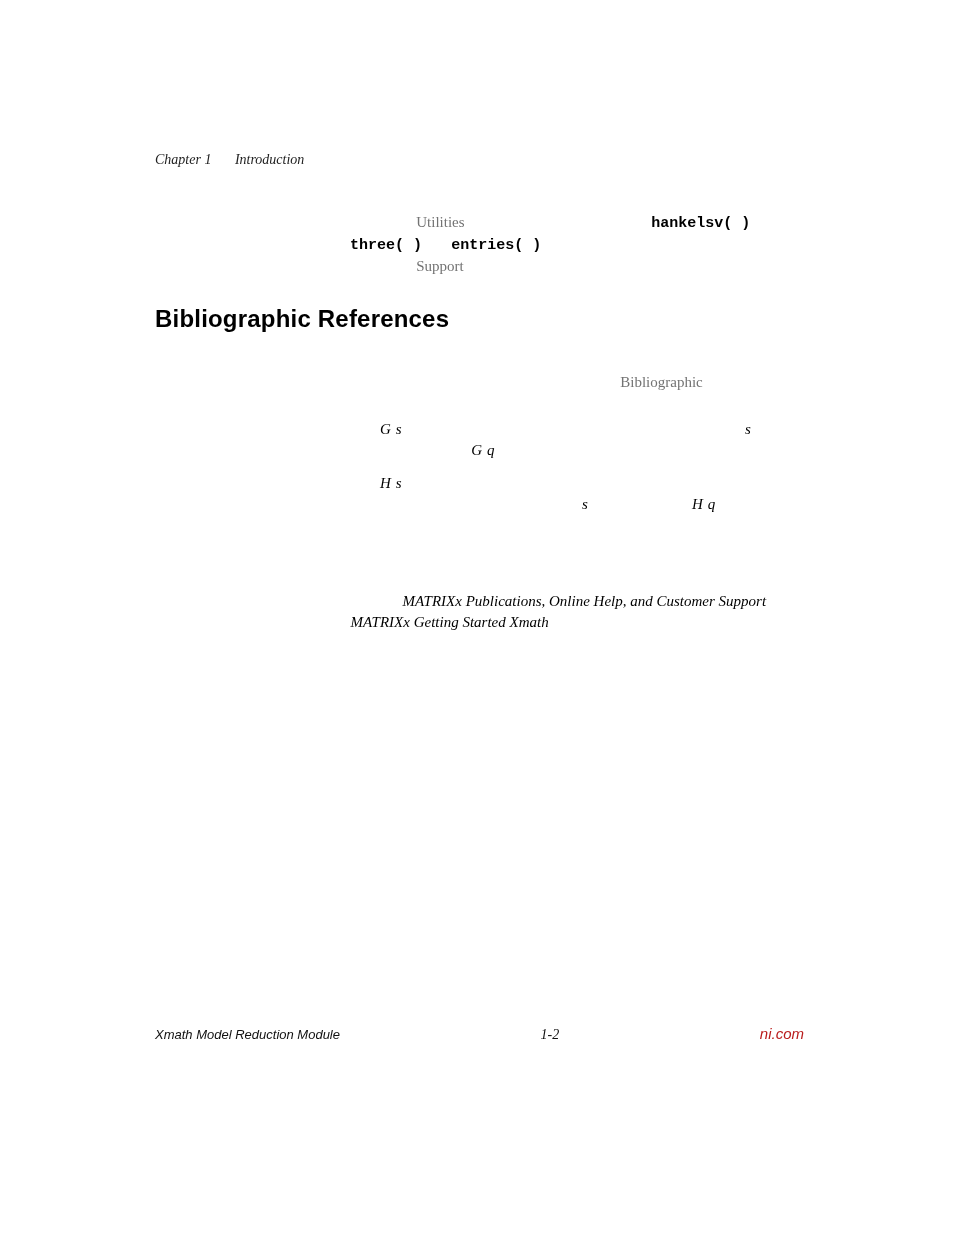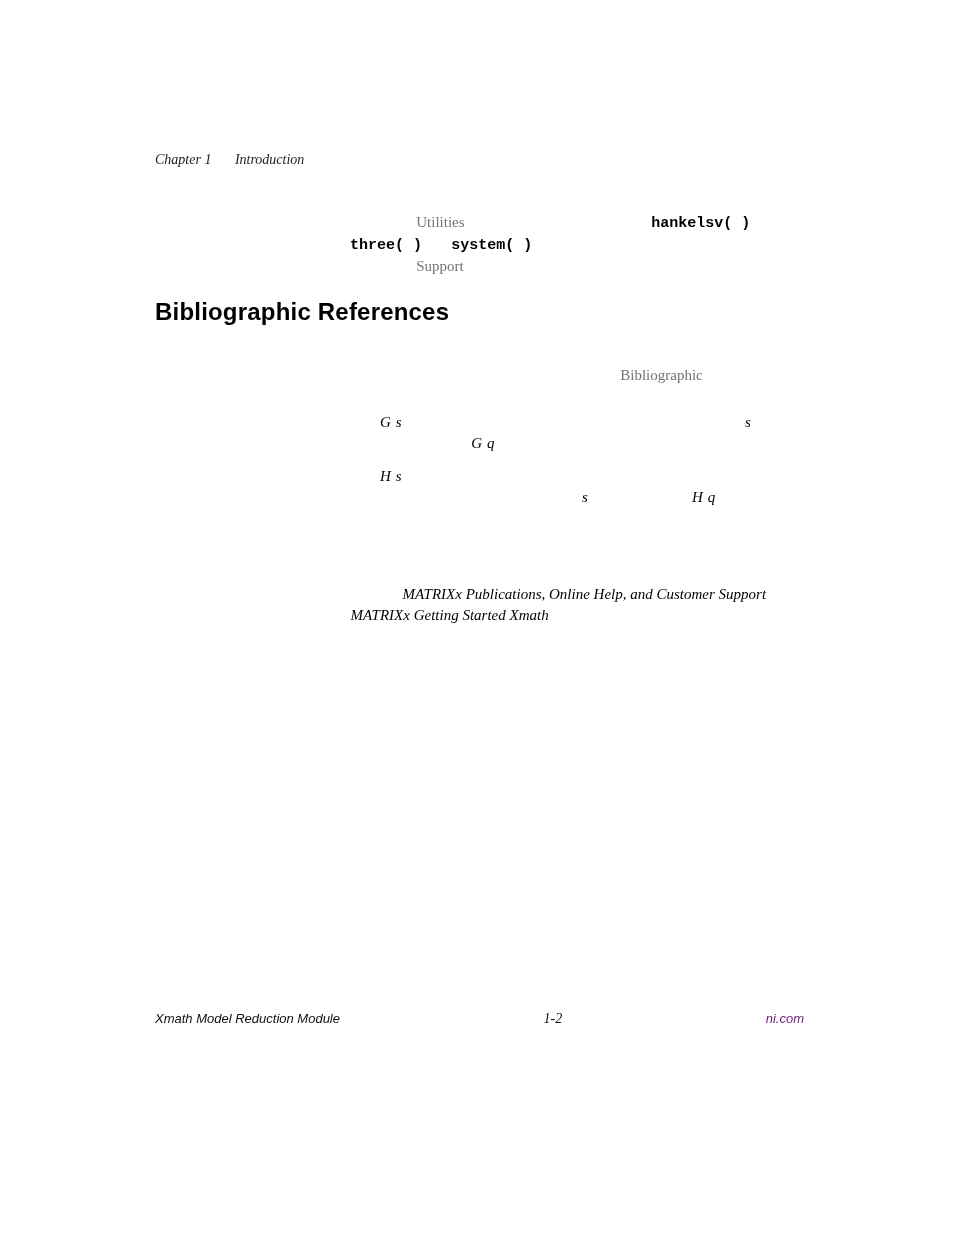"system( )" span.mono { text: system -> entries }
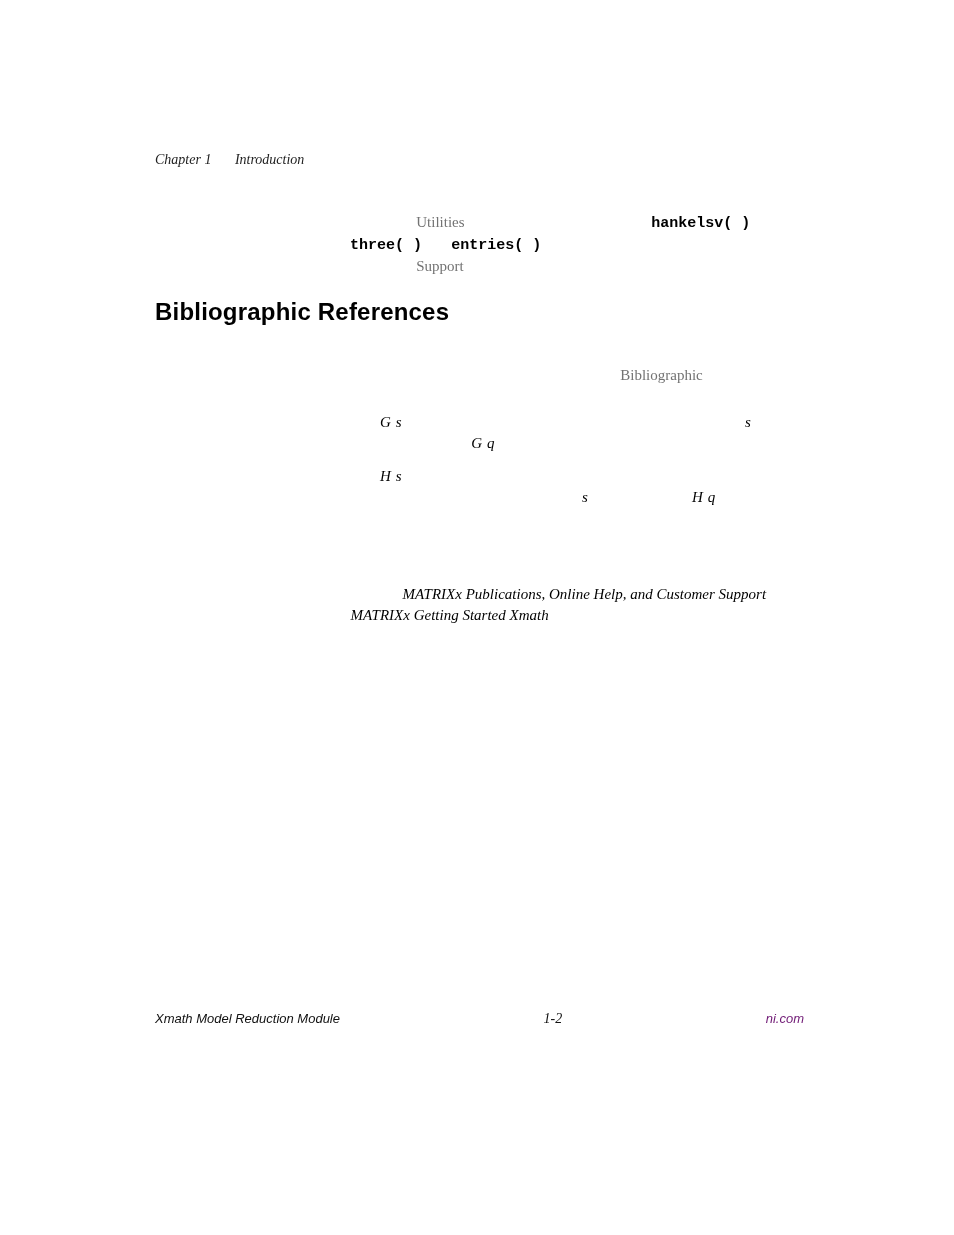"Bibliographic References" h2.section { margin: 21px 0 18px 0 -> 28px 0 18px 0 }
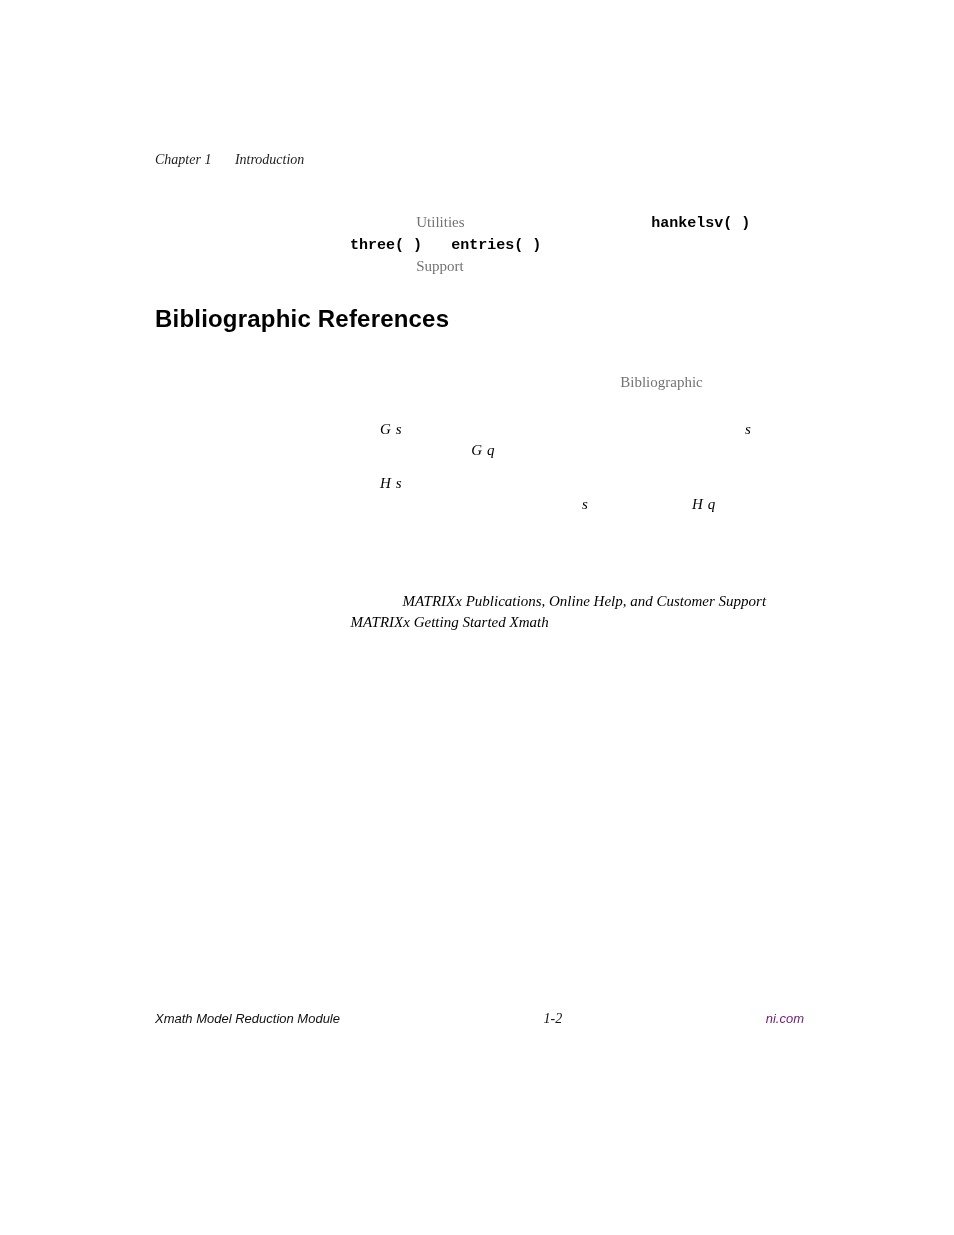"Xmath Model Reduction Module" .footer { bottom: 156px -> 140px }
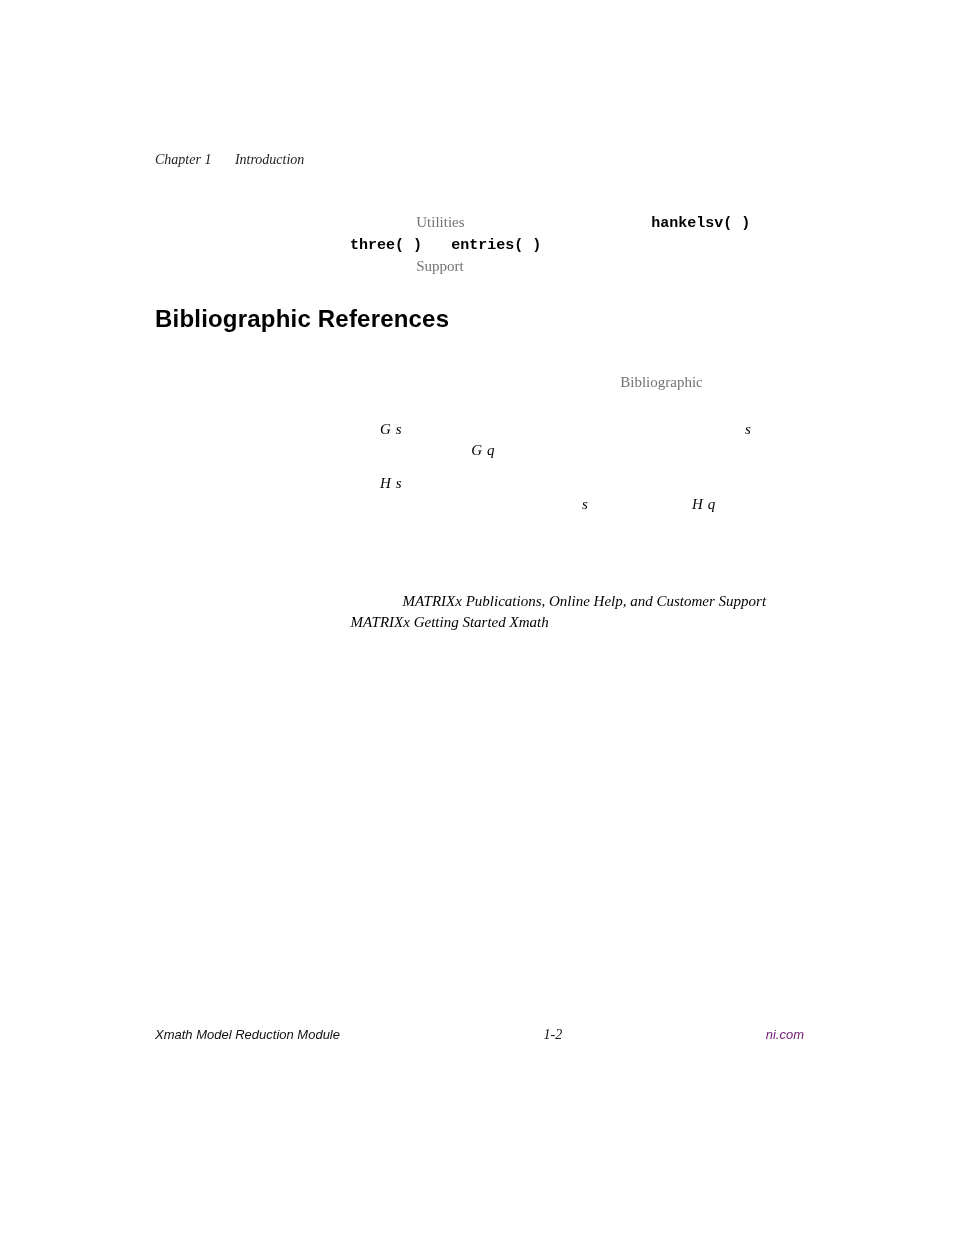"ni.com" .footer .right { color: #701a75 -> #b91c1c; font-size: 13px -> 15px }
